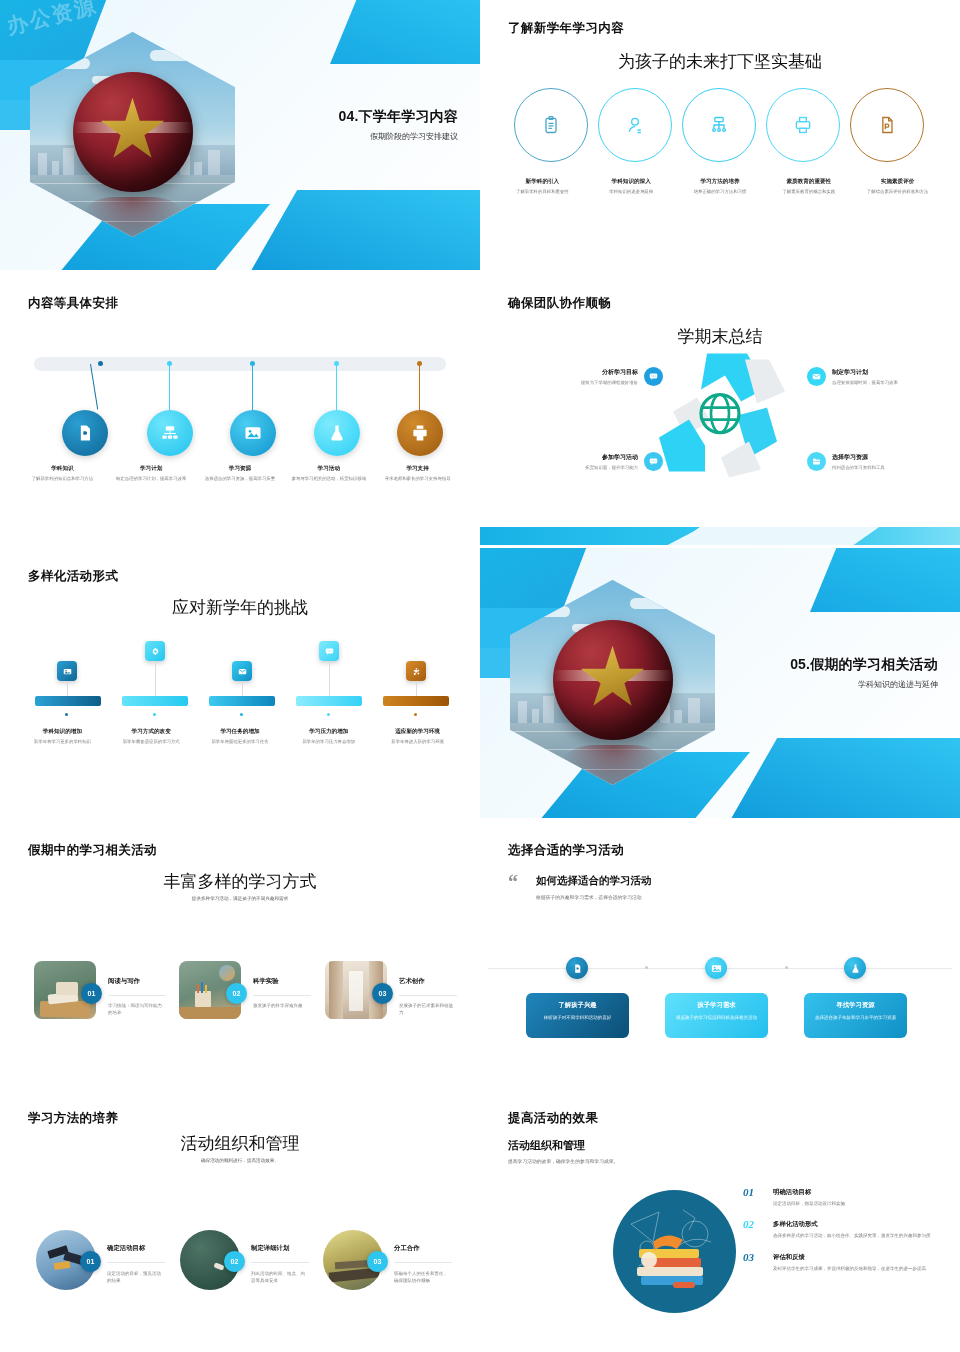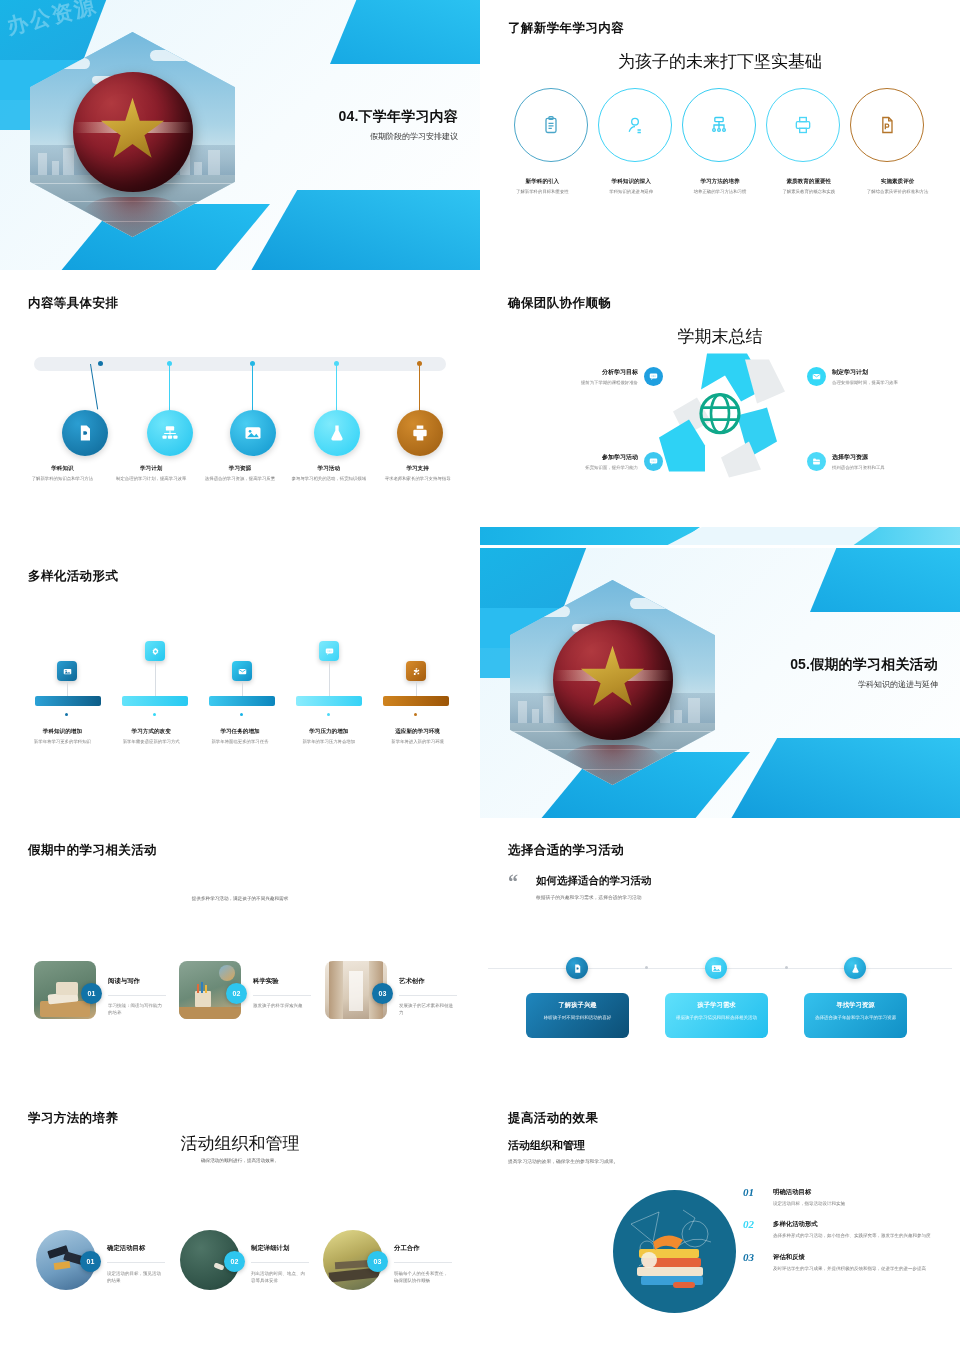"应对新学年的挑战" div.s-sub { html: none -> <div>应对新学年的挑战</div> }
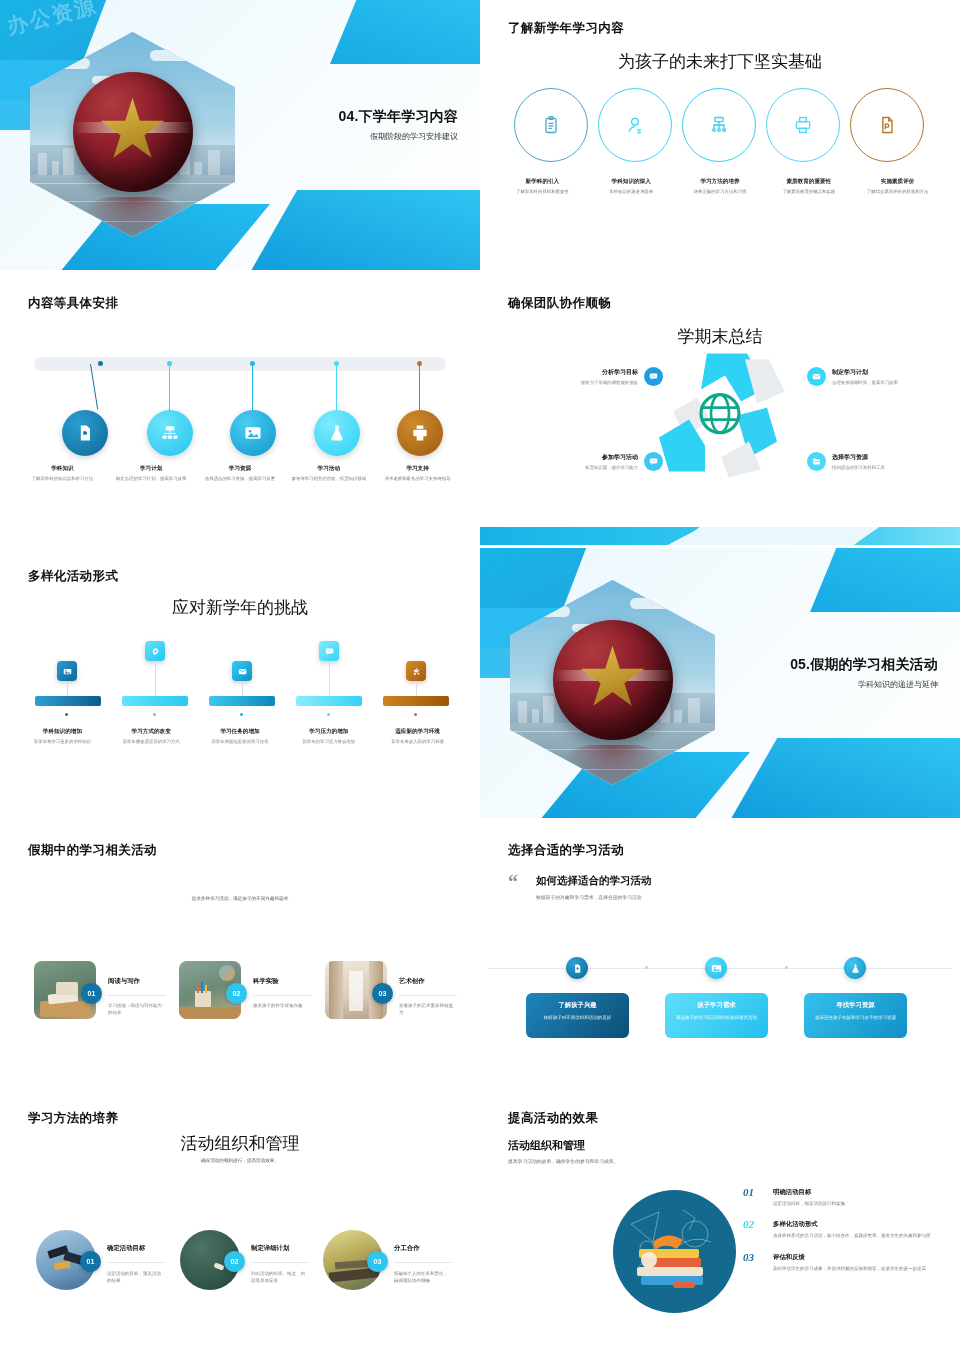"丰富多样的学习方式" div.s-sub { html: none -> <div>丰富多样的学习方式</div> }
